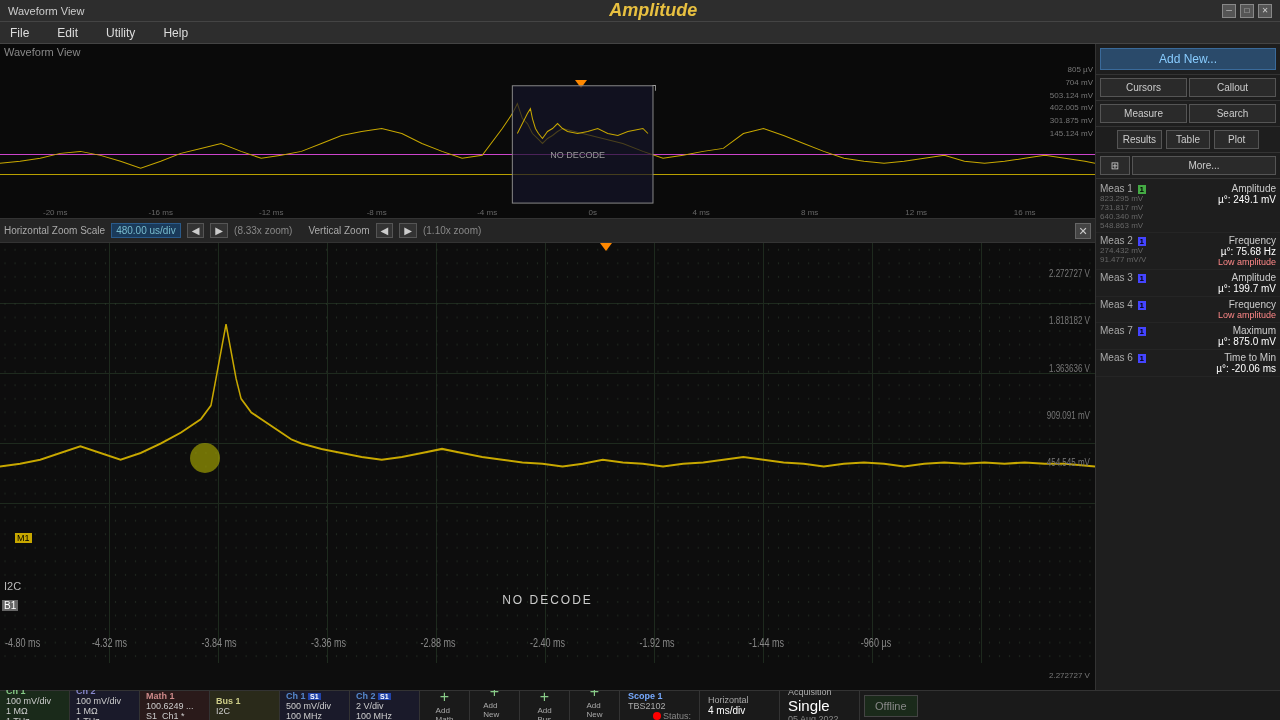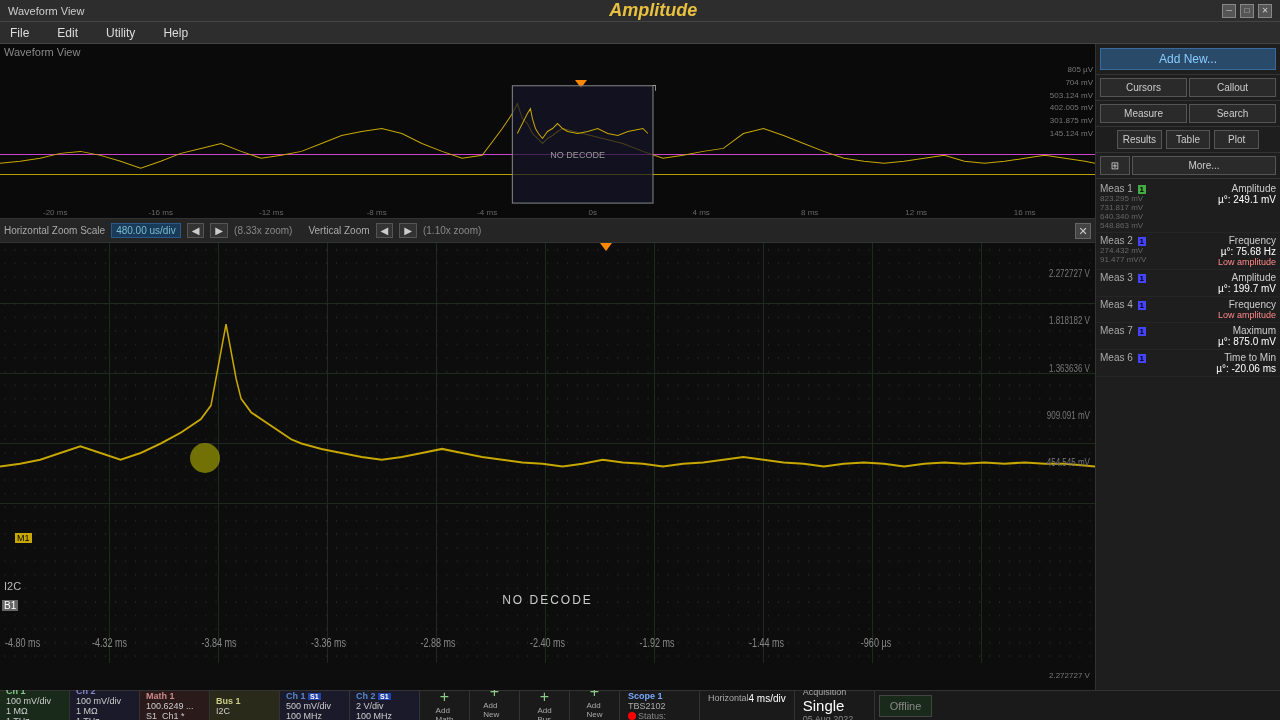"Horizontal" #horiz-section { flex-direction: row -> column }
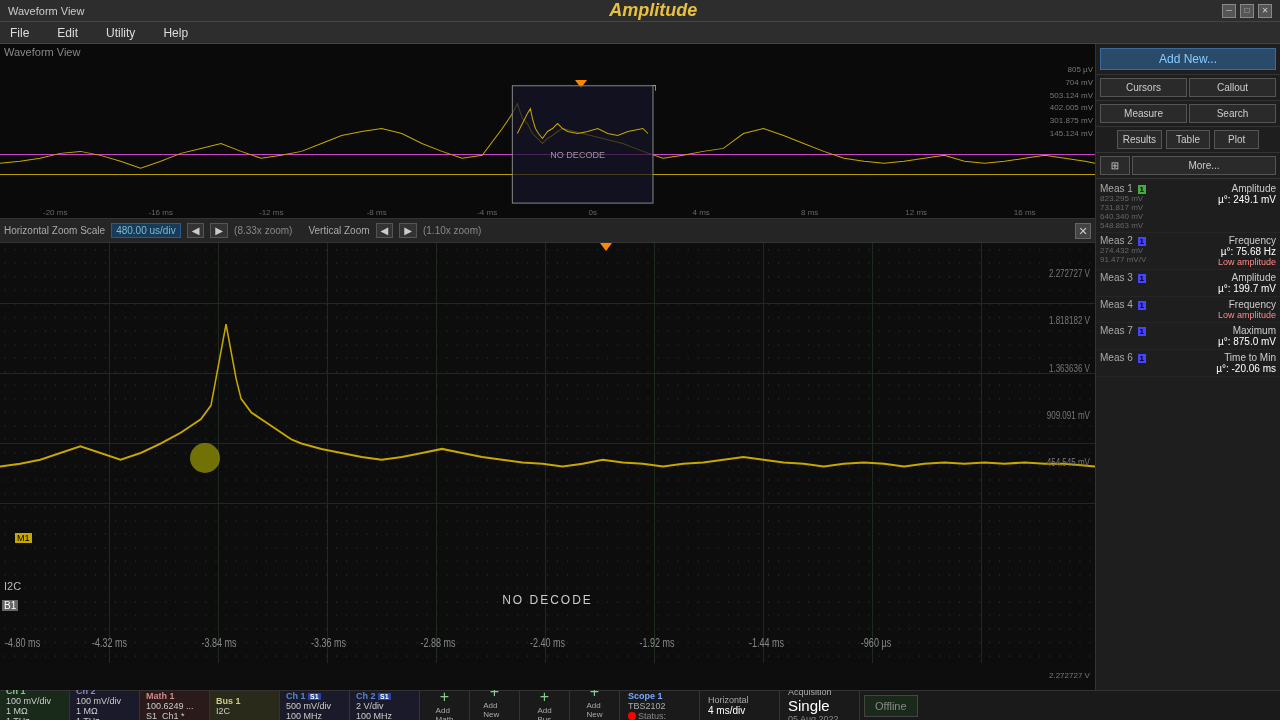"Status:" #status-row { justify-content: none -> flex-end }
